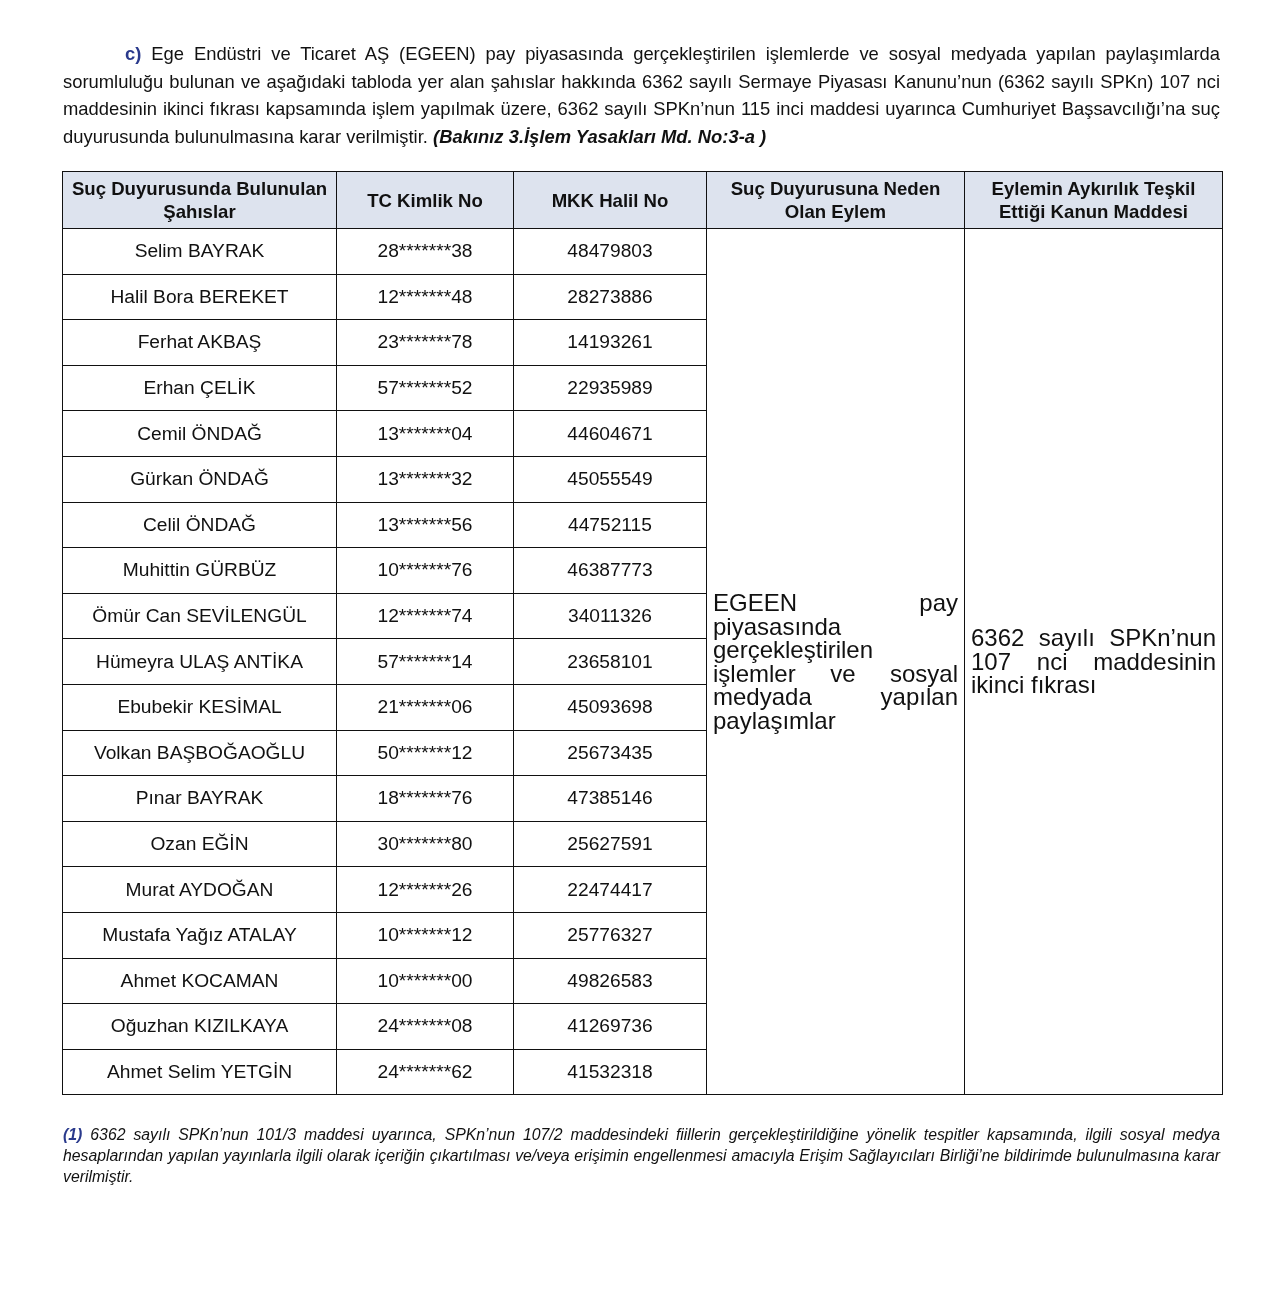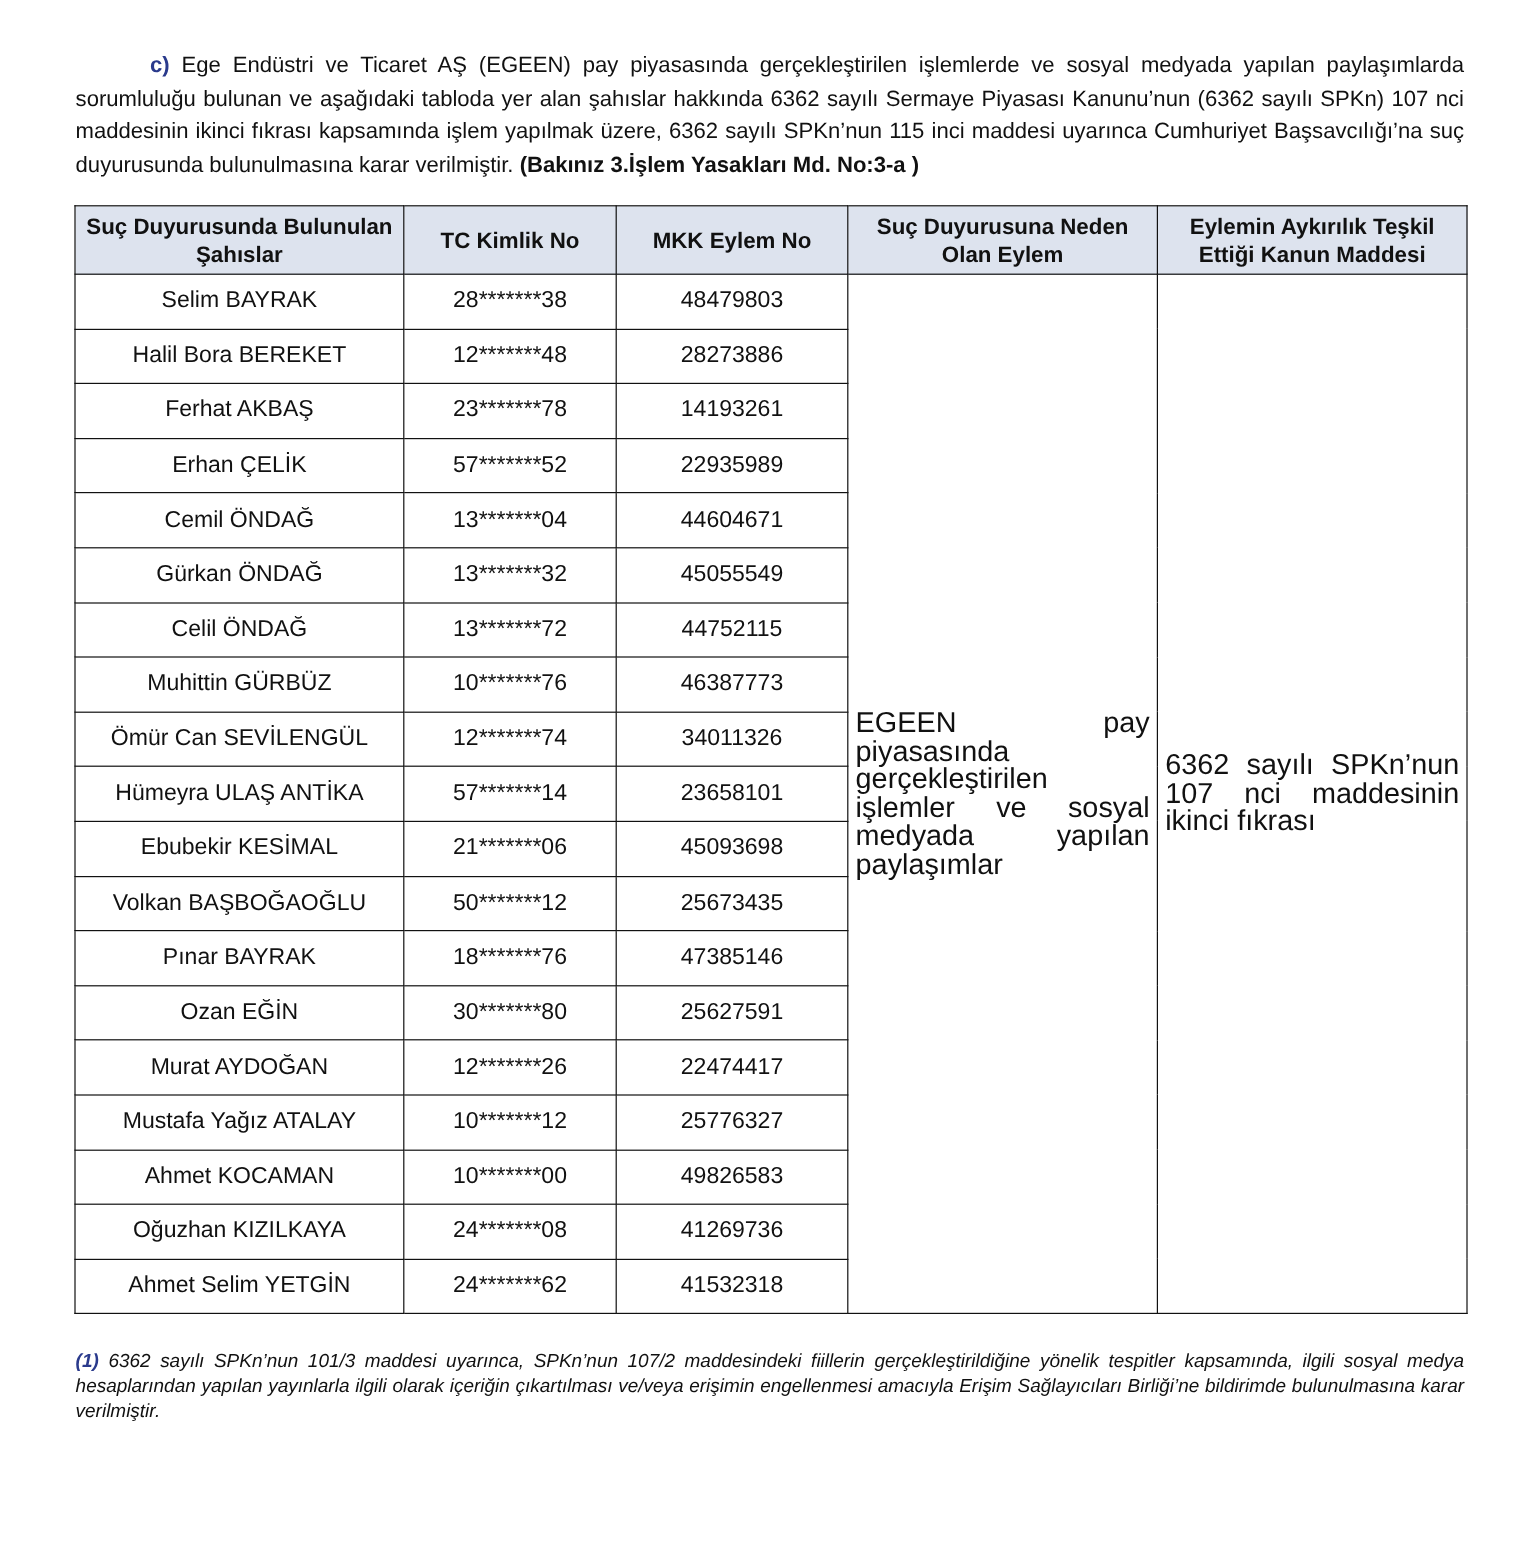"(Bakınız 3.İşlem Yasakları Md. No:3-a" .intro .ref { font-style: none -> italic }
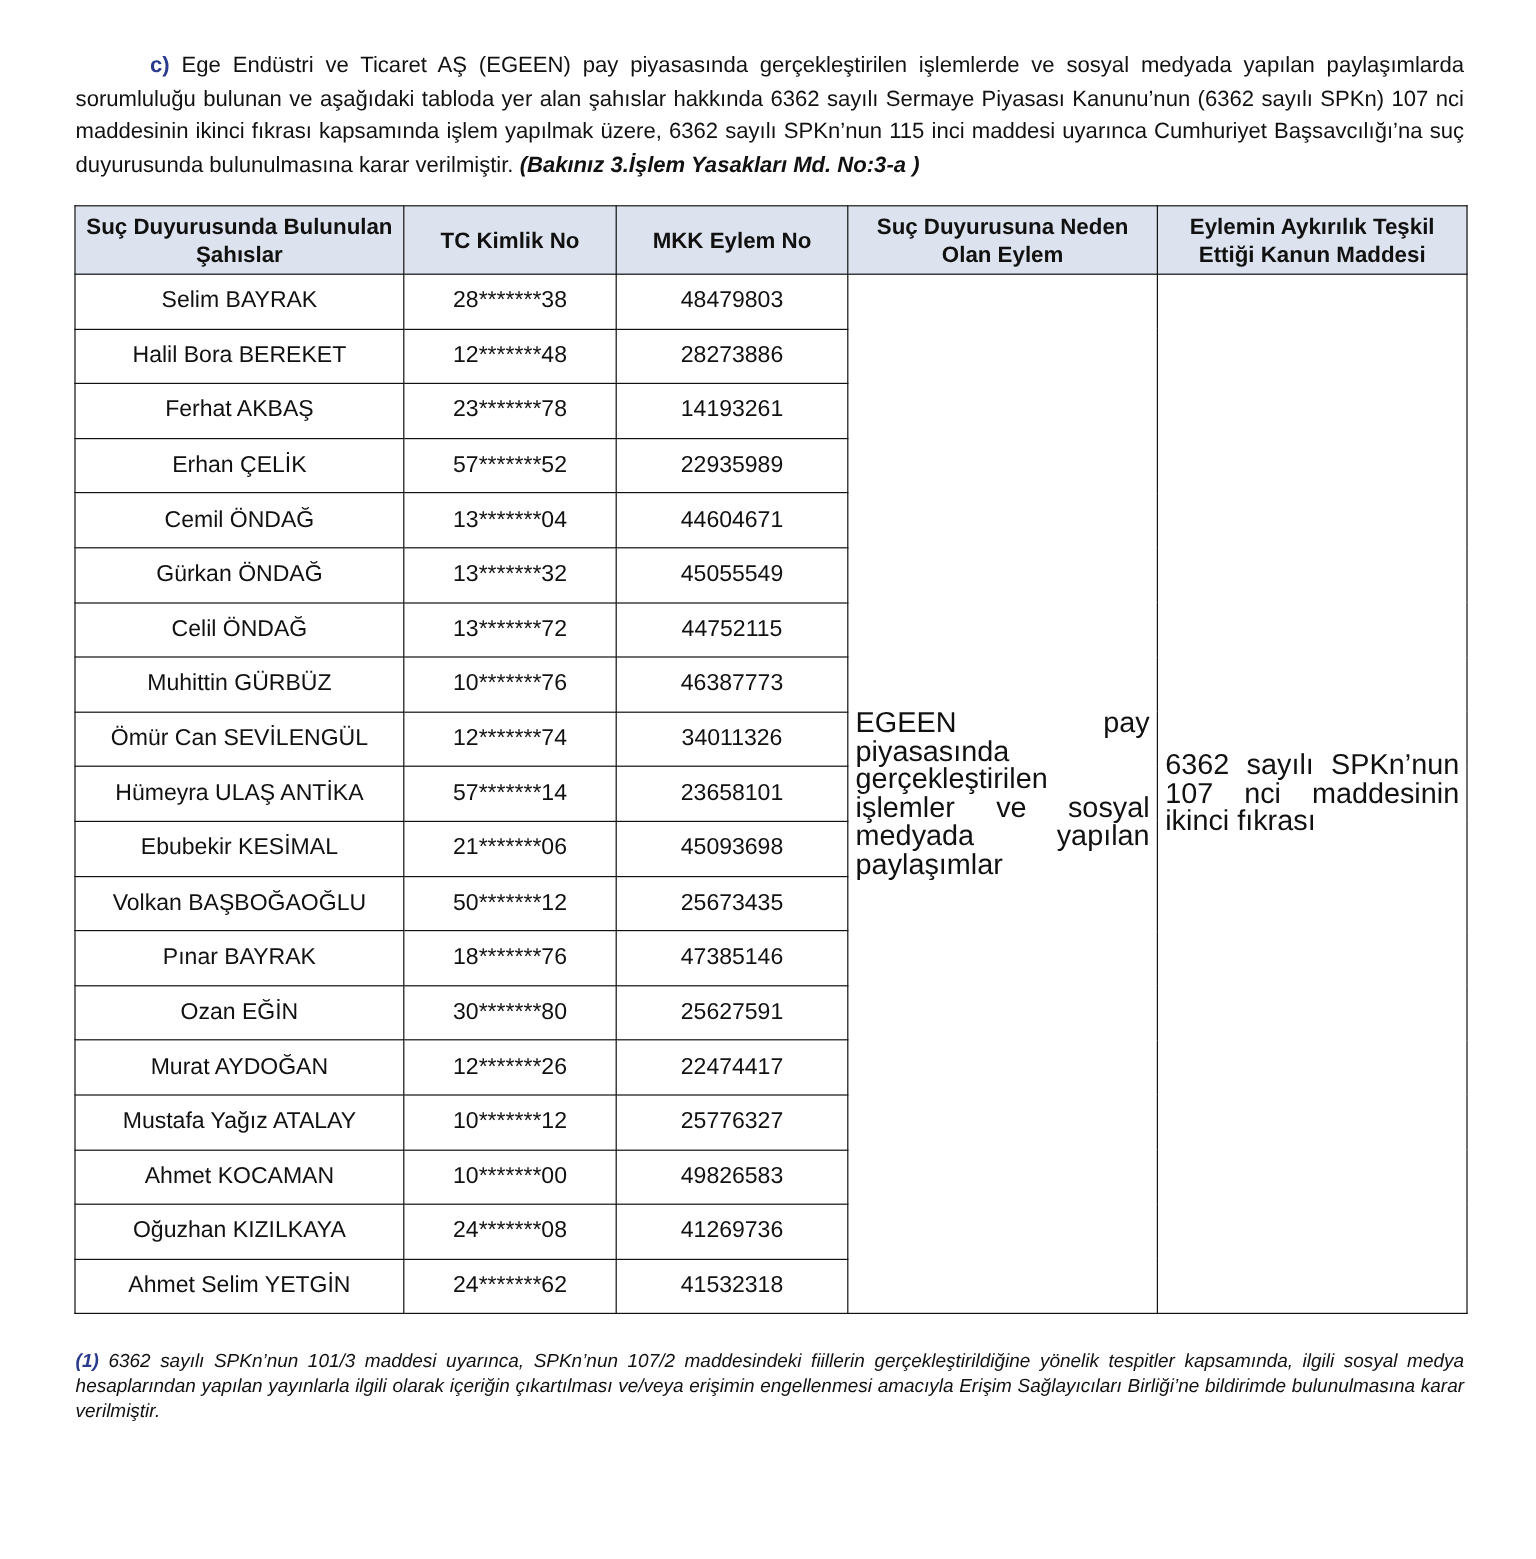"MKK Eylem No" th { text: Eylem -> Halil }
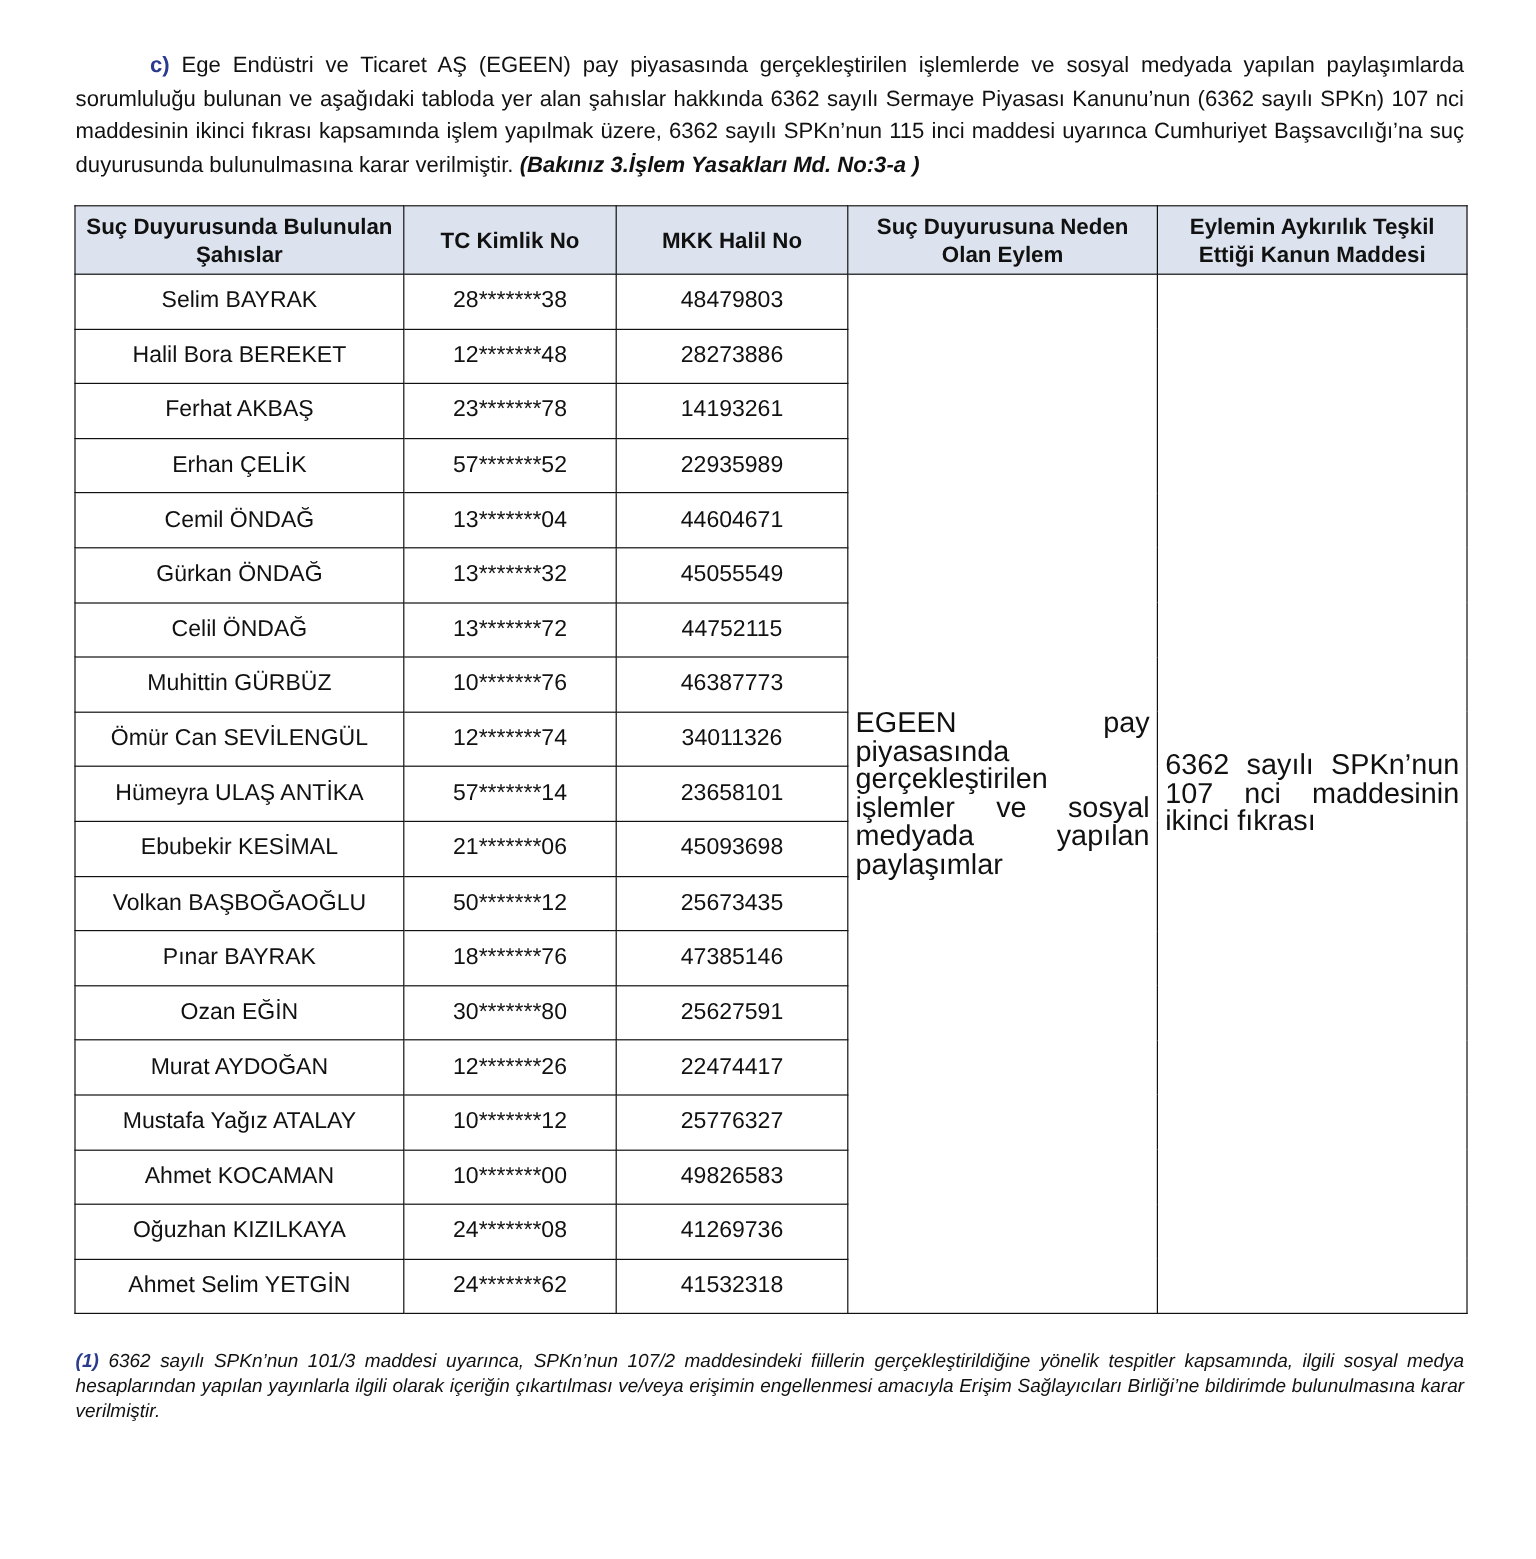"13*******72" td.tc { text: 72 -> 56 }
